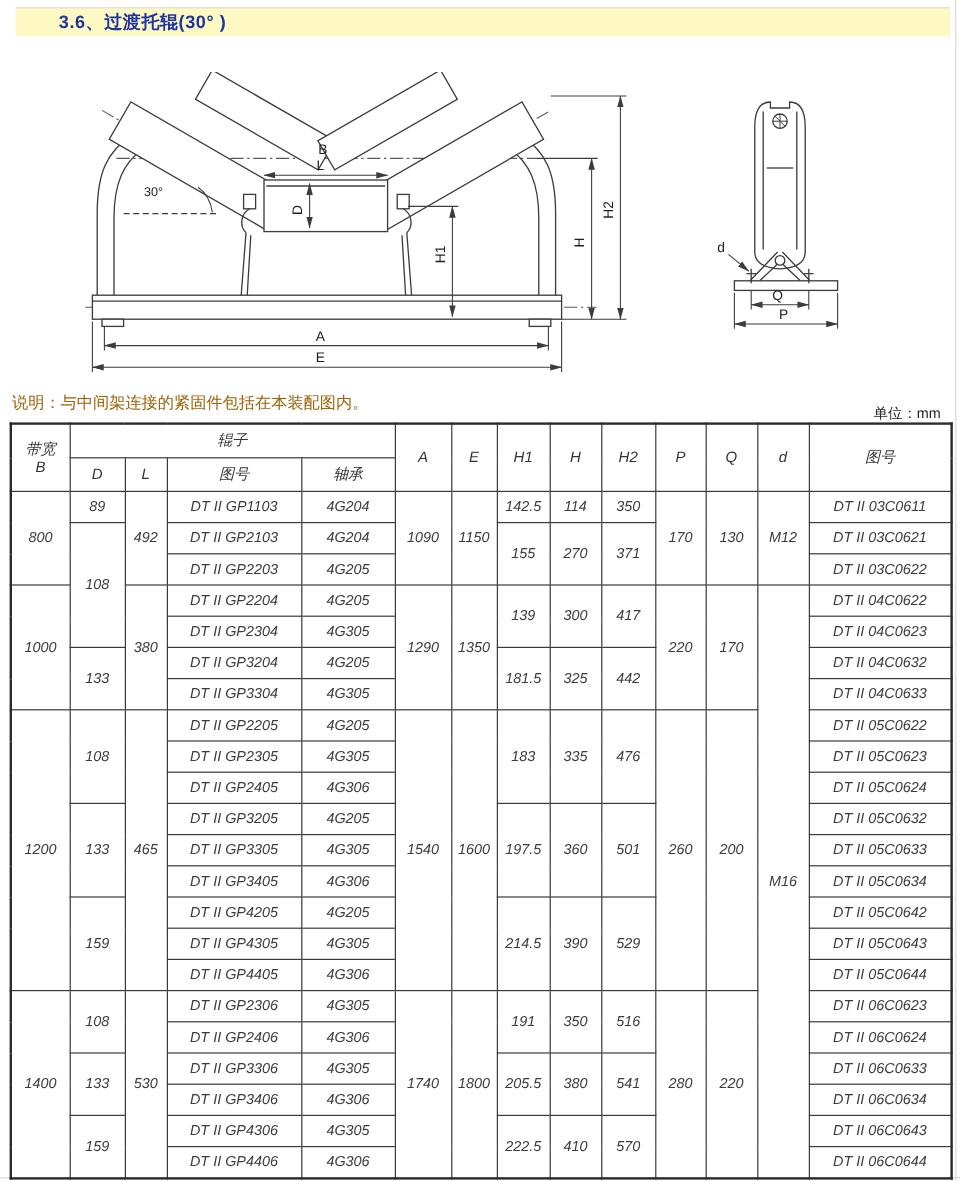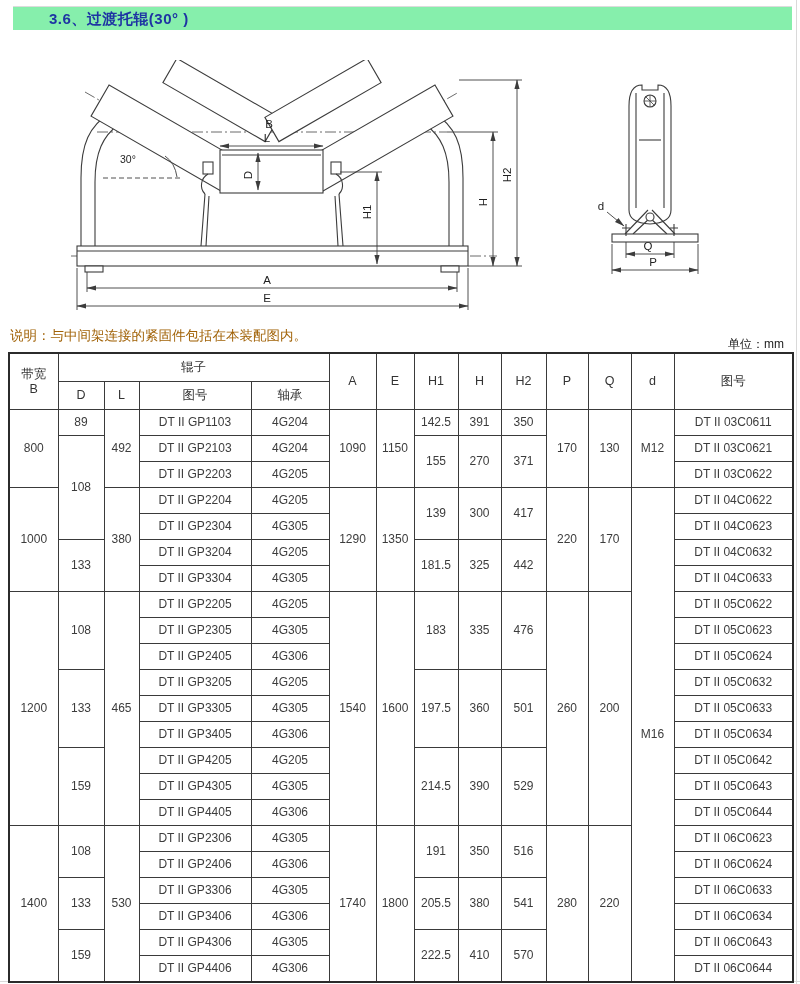"3.6、过渡托辊(30° )" .section-bar { background: #86efac -> #fef9c3 }
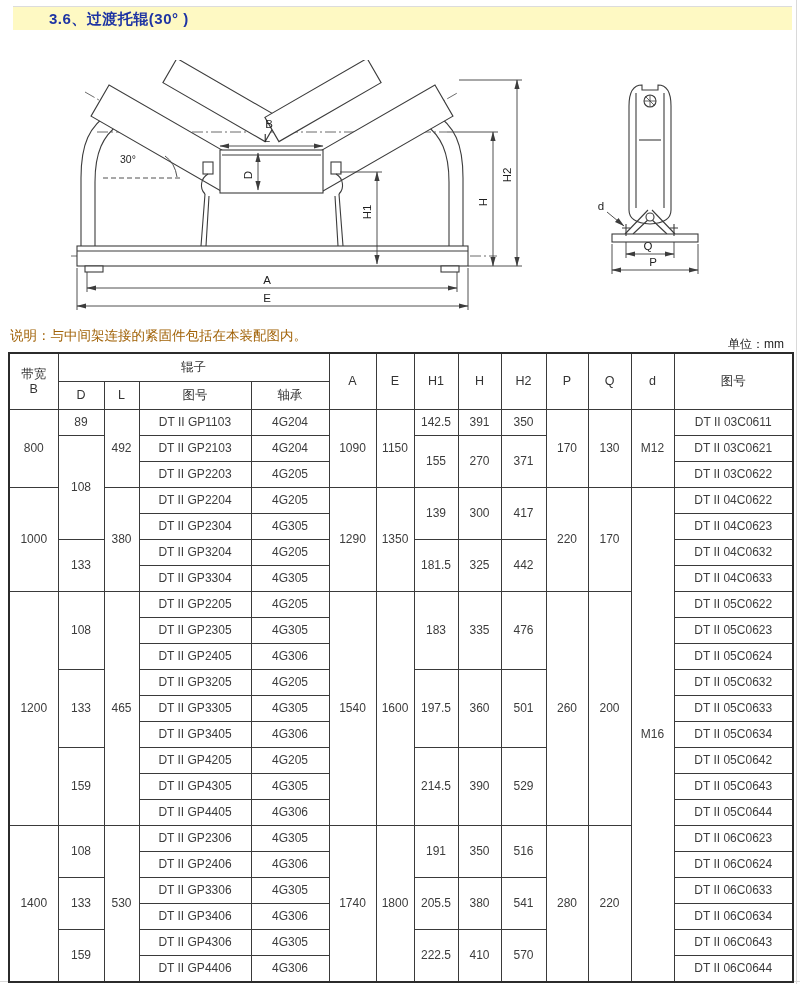"带宽" .tbl-wrap { font-style: none -> italic }
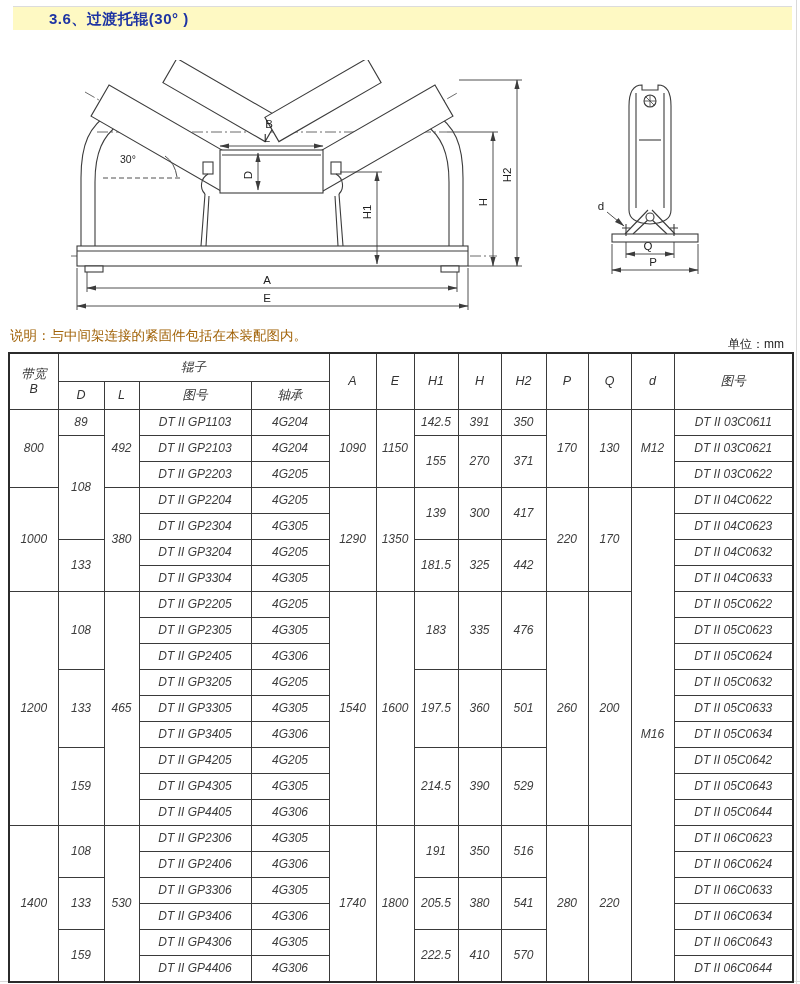"391" td { text: 391 -> 114 }
